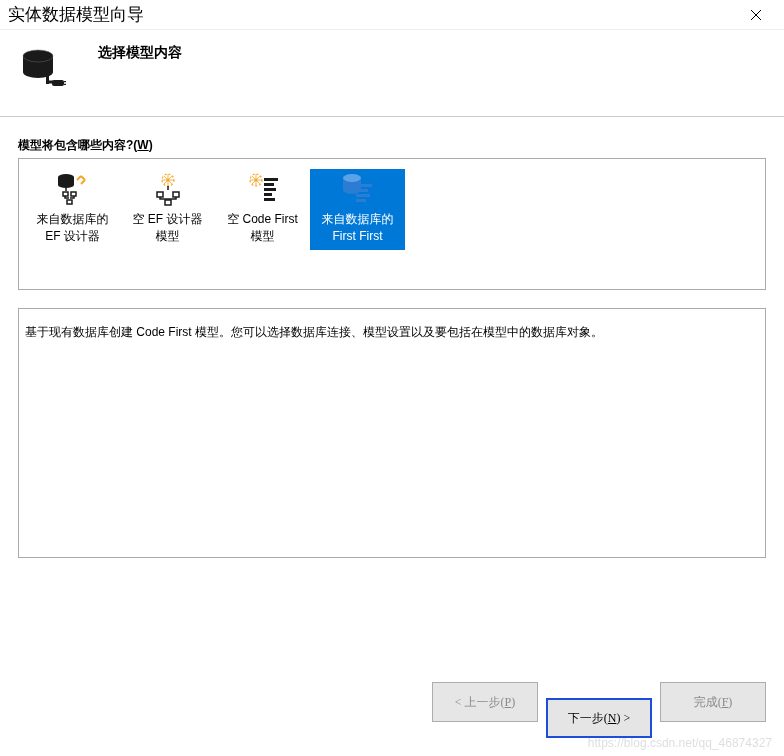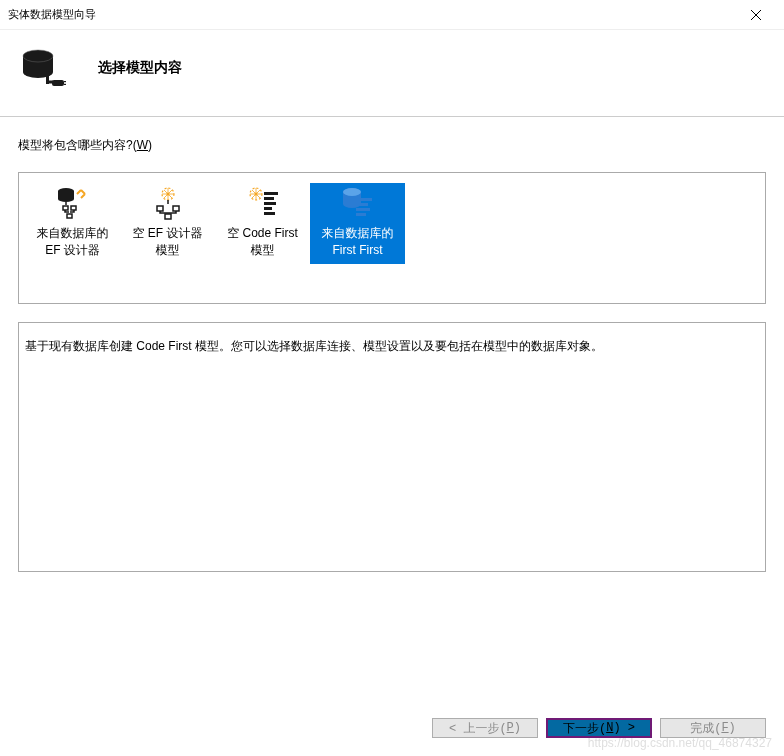"实体数据模型向导" .titlebar-title { font-size: 11px -> 17px }
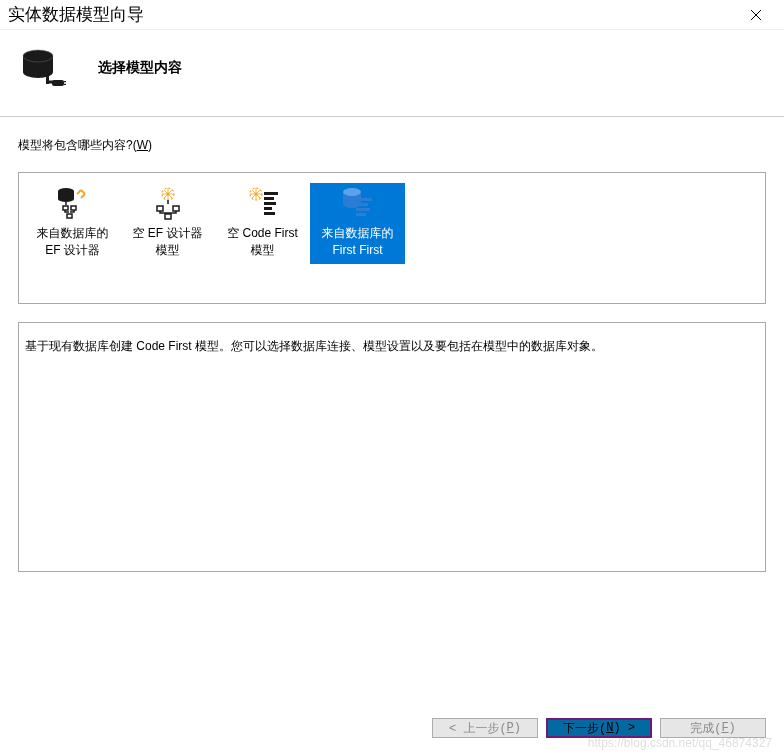"选择模型内容" .header { align-items: center -> flex-start }
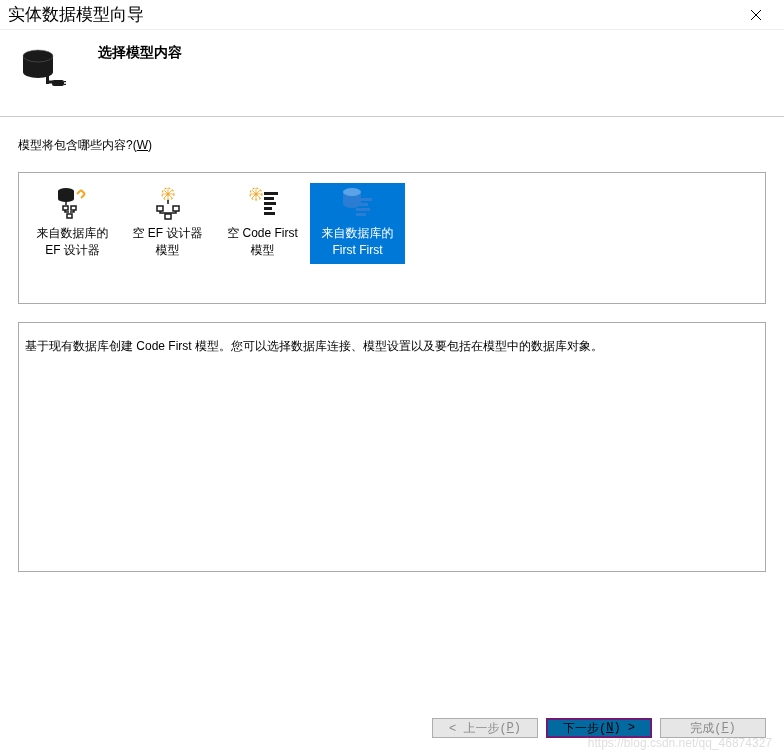"模型将包含哪些内容?(W)" .prompt-label { font-weight: normal -> bold; margin-bottom: 18px -> 4px }
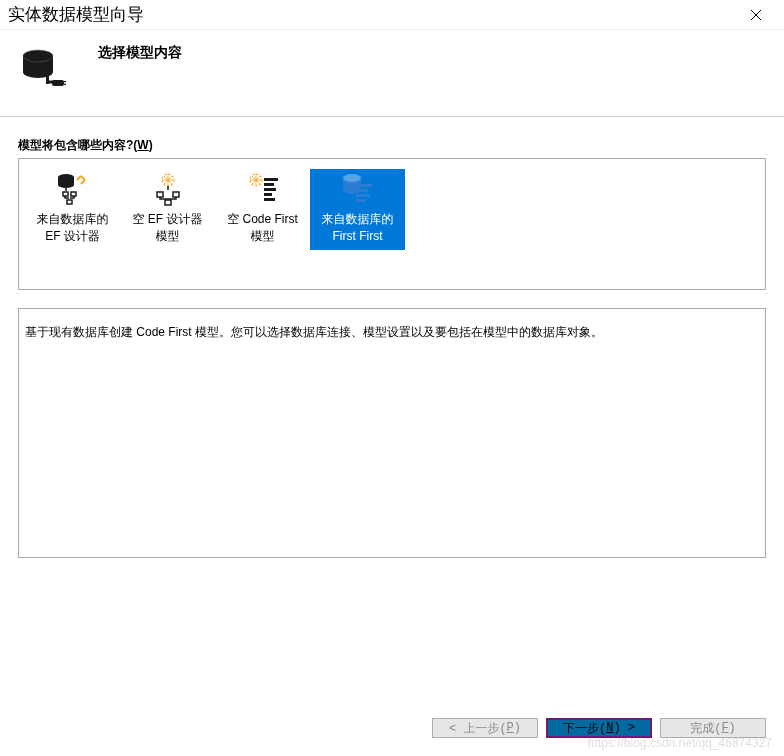"< 上一步(" .btn { font-family: Liberation Mono, monospace -> Liberation Serif, serif; height: 20px -> 40px }
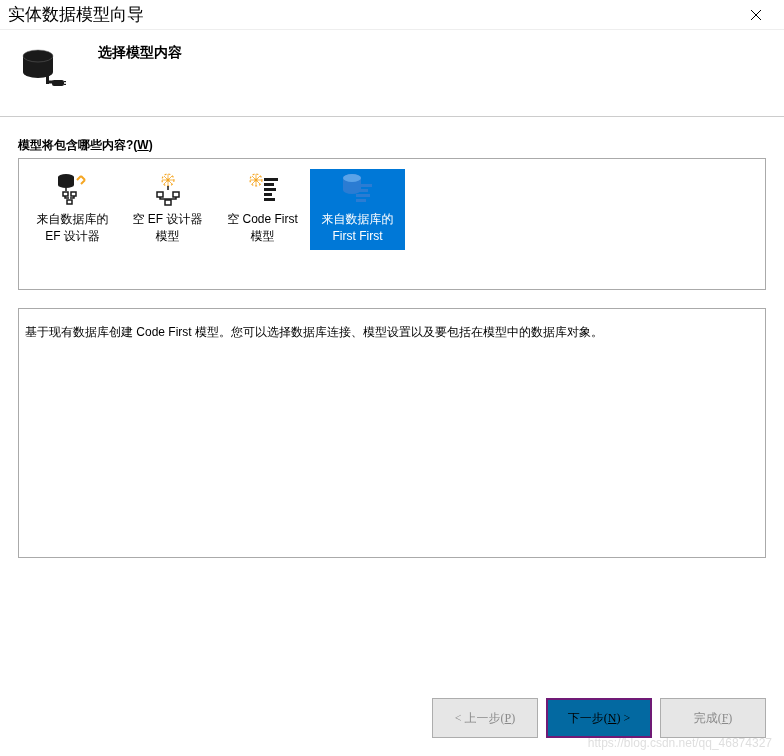"下一步(" .btn.primary { background: #0369a1 -> #e5e5e5; border: 2px solid #701a75 -> 2px solid #1d4ed8; margin-top: none -> 16px }
